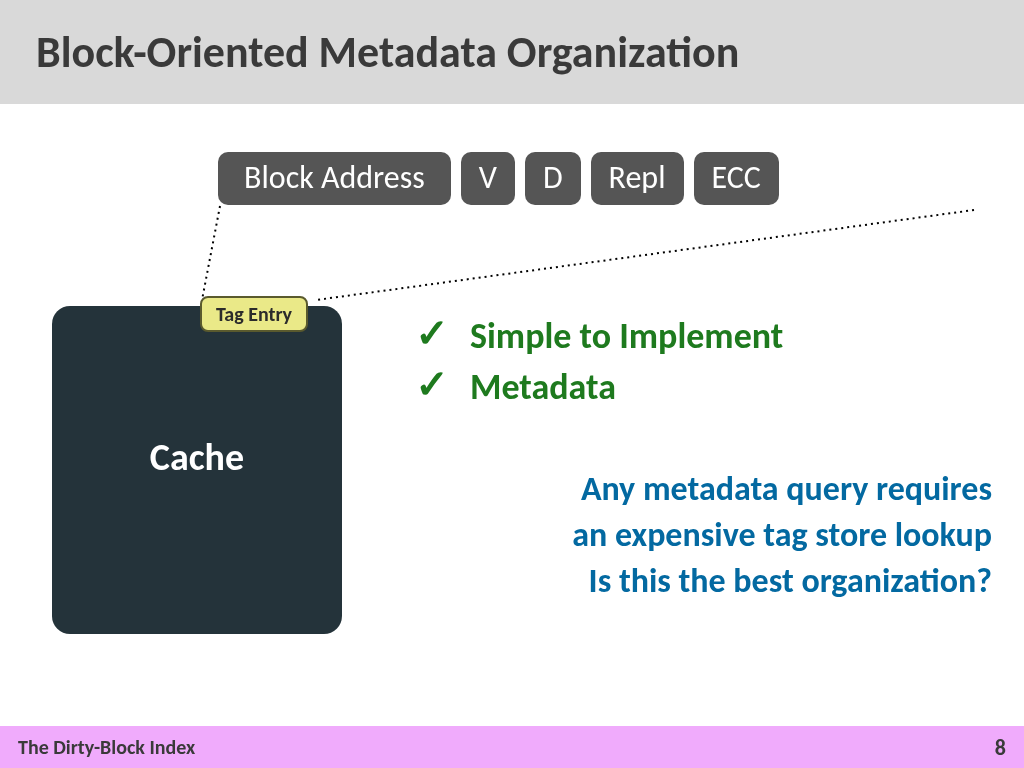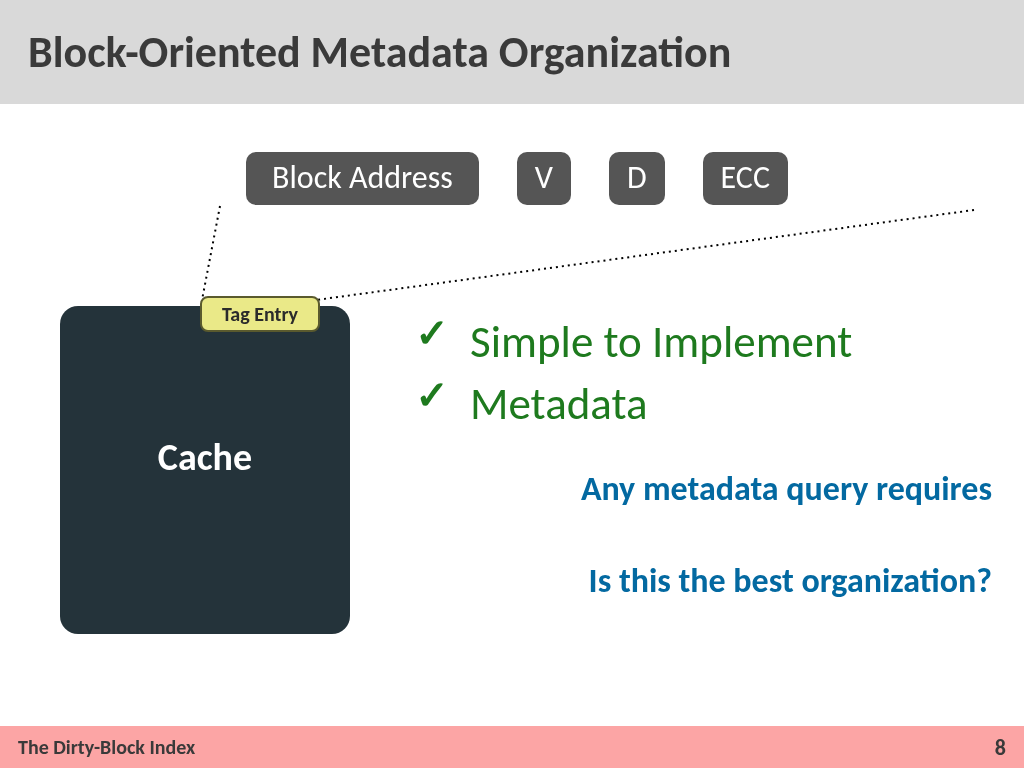"Block-Oriented Metadata Organization" .title-band h1 { margin: 0 -> 8px }
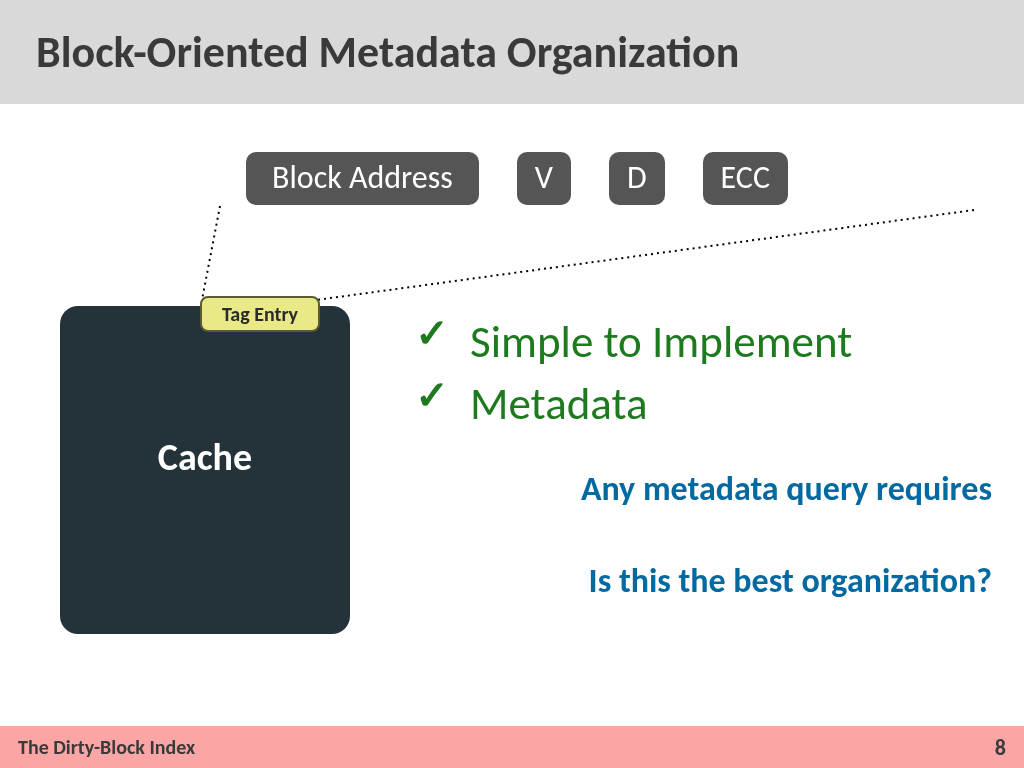"Block Address" .pill { margin-left: 28px -> none }
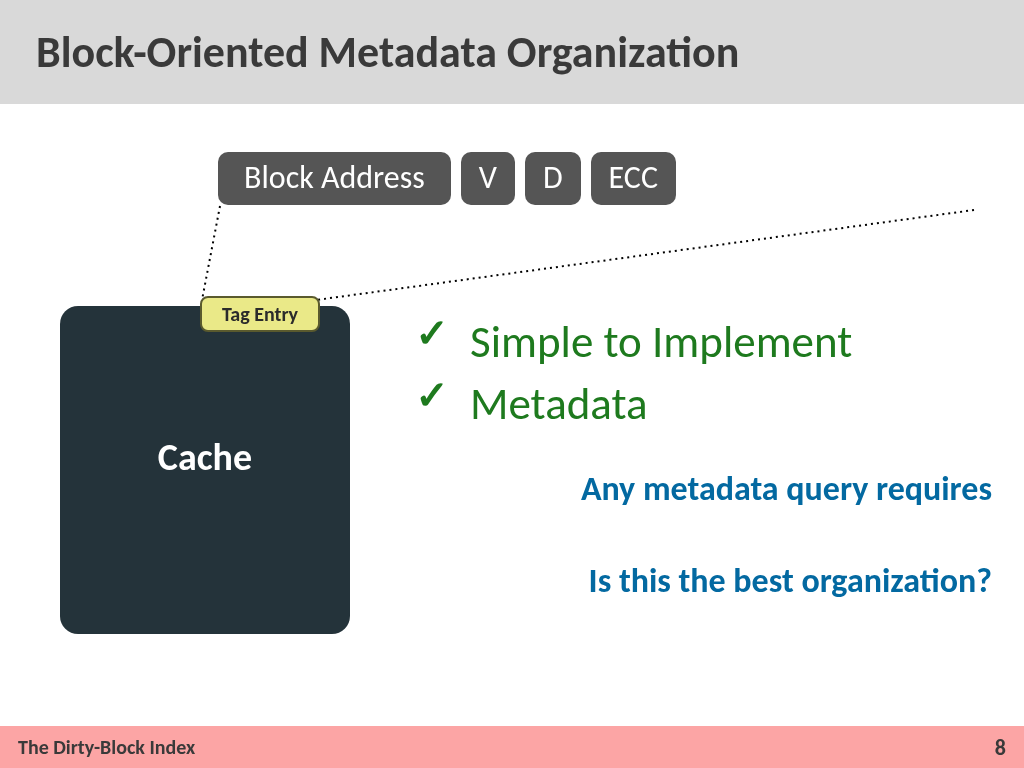"Repl" div.pill { html: none -> <div>Repl</div> }
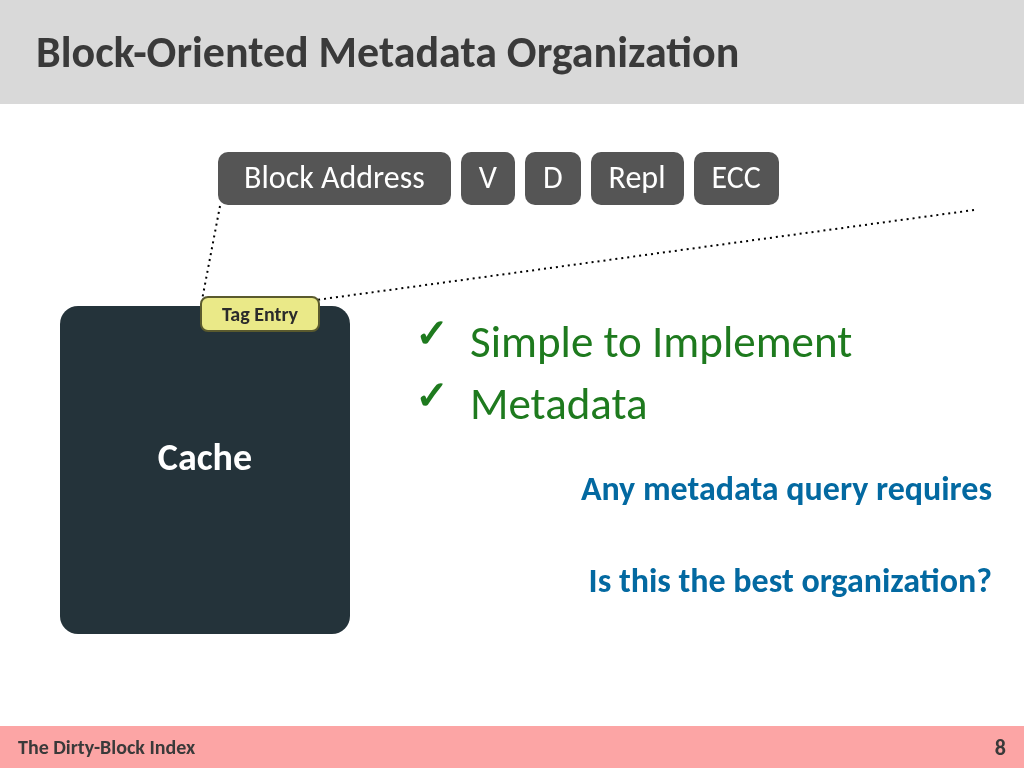"Tag Entry" .tag-entry { width: 120px -> 108px }
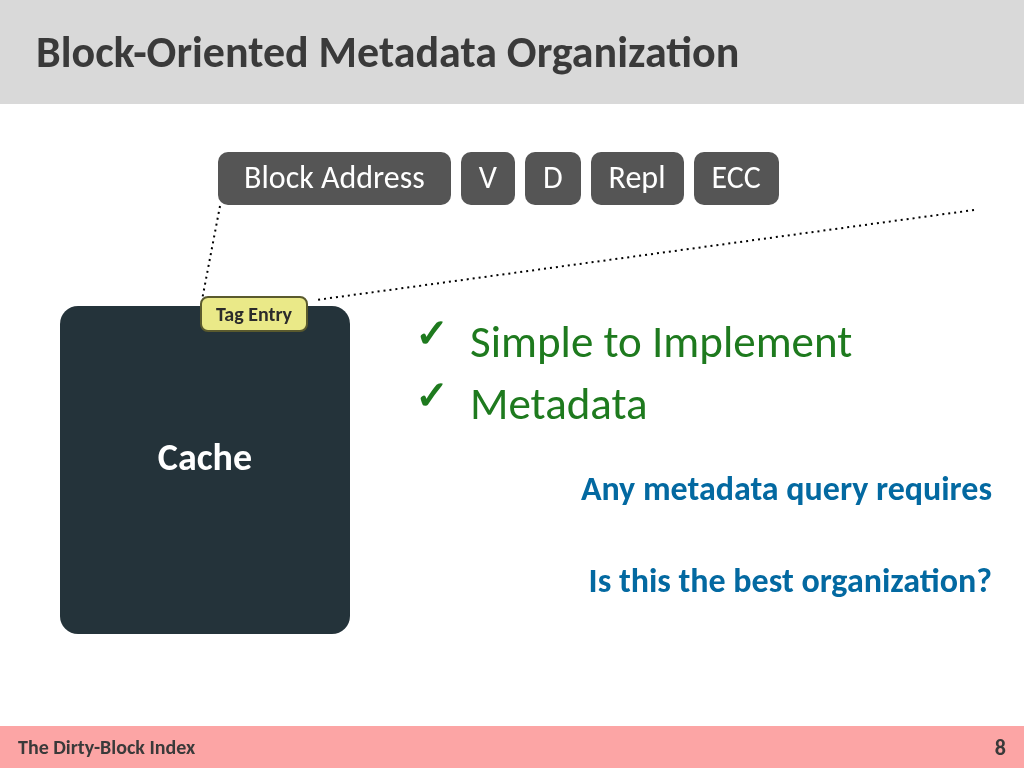"Simple to Implement" .check-text { font-size: 45px -> 36px; font-weight: 400 -> 700 }
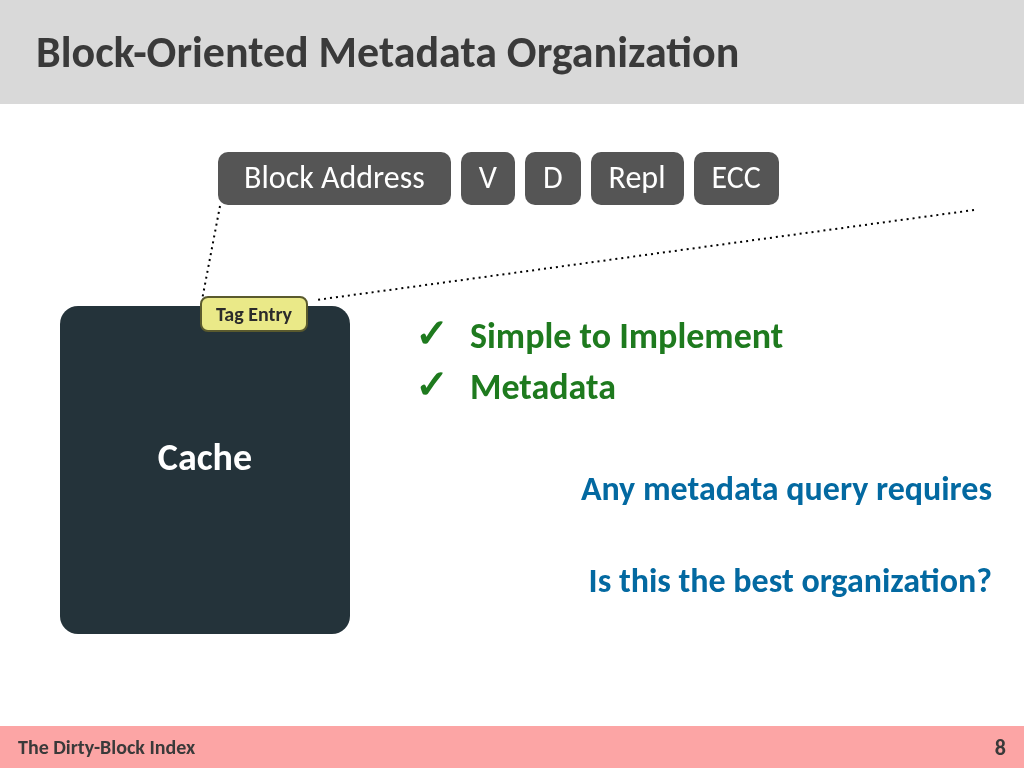"Cache" .cache-box { left: 60px -> 52px }
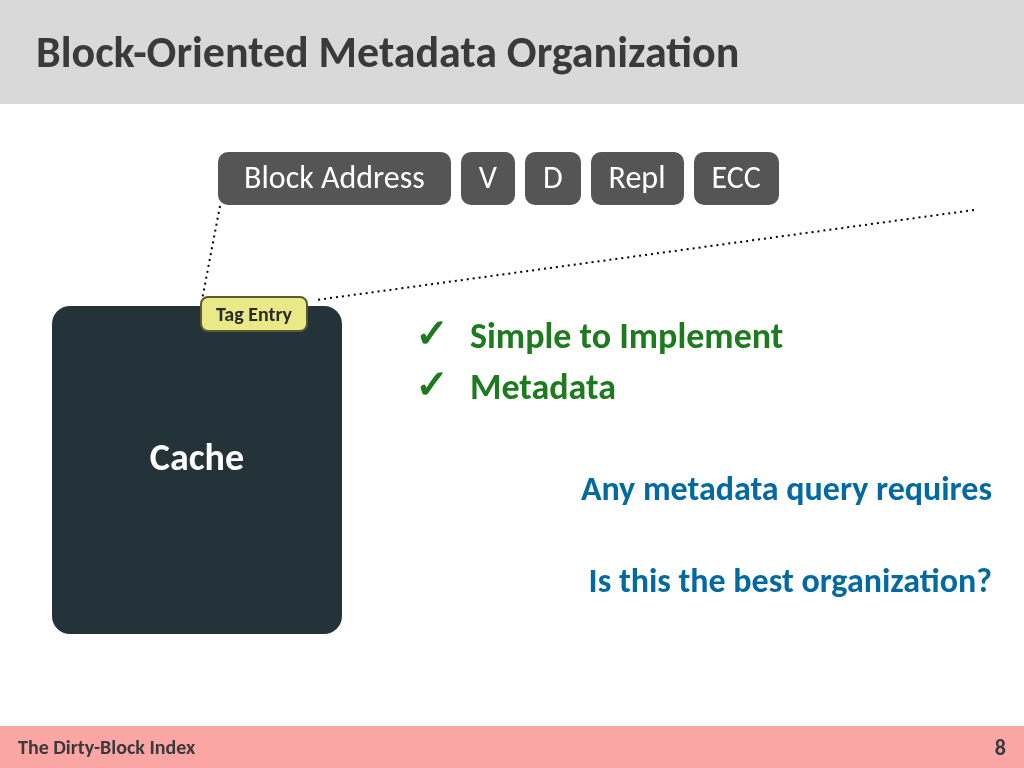"an expensive tag store lookup" span { html: none -> <span>an expensive tag store lookup</span> }
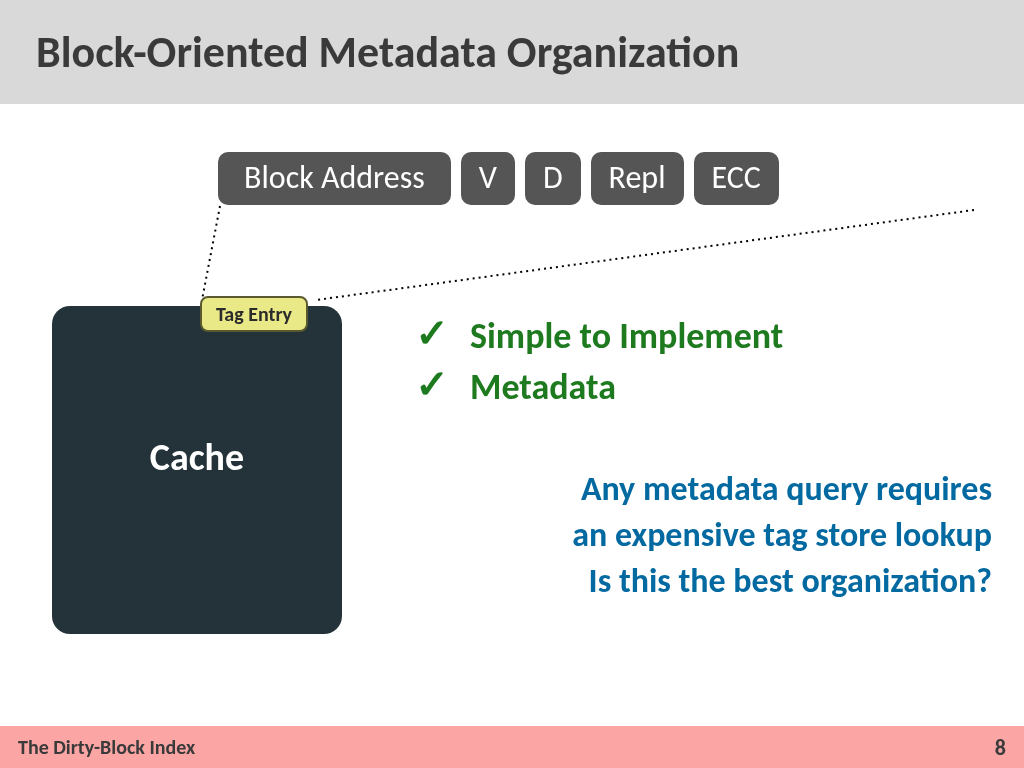"The Dirty-Block Index" .footer-band { background: #fca5a5 -> #f0abfc }
